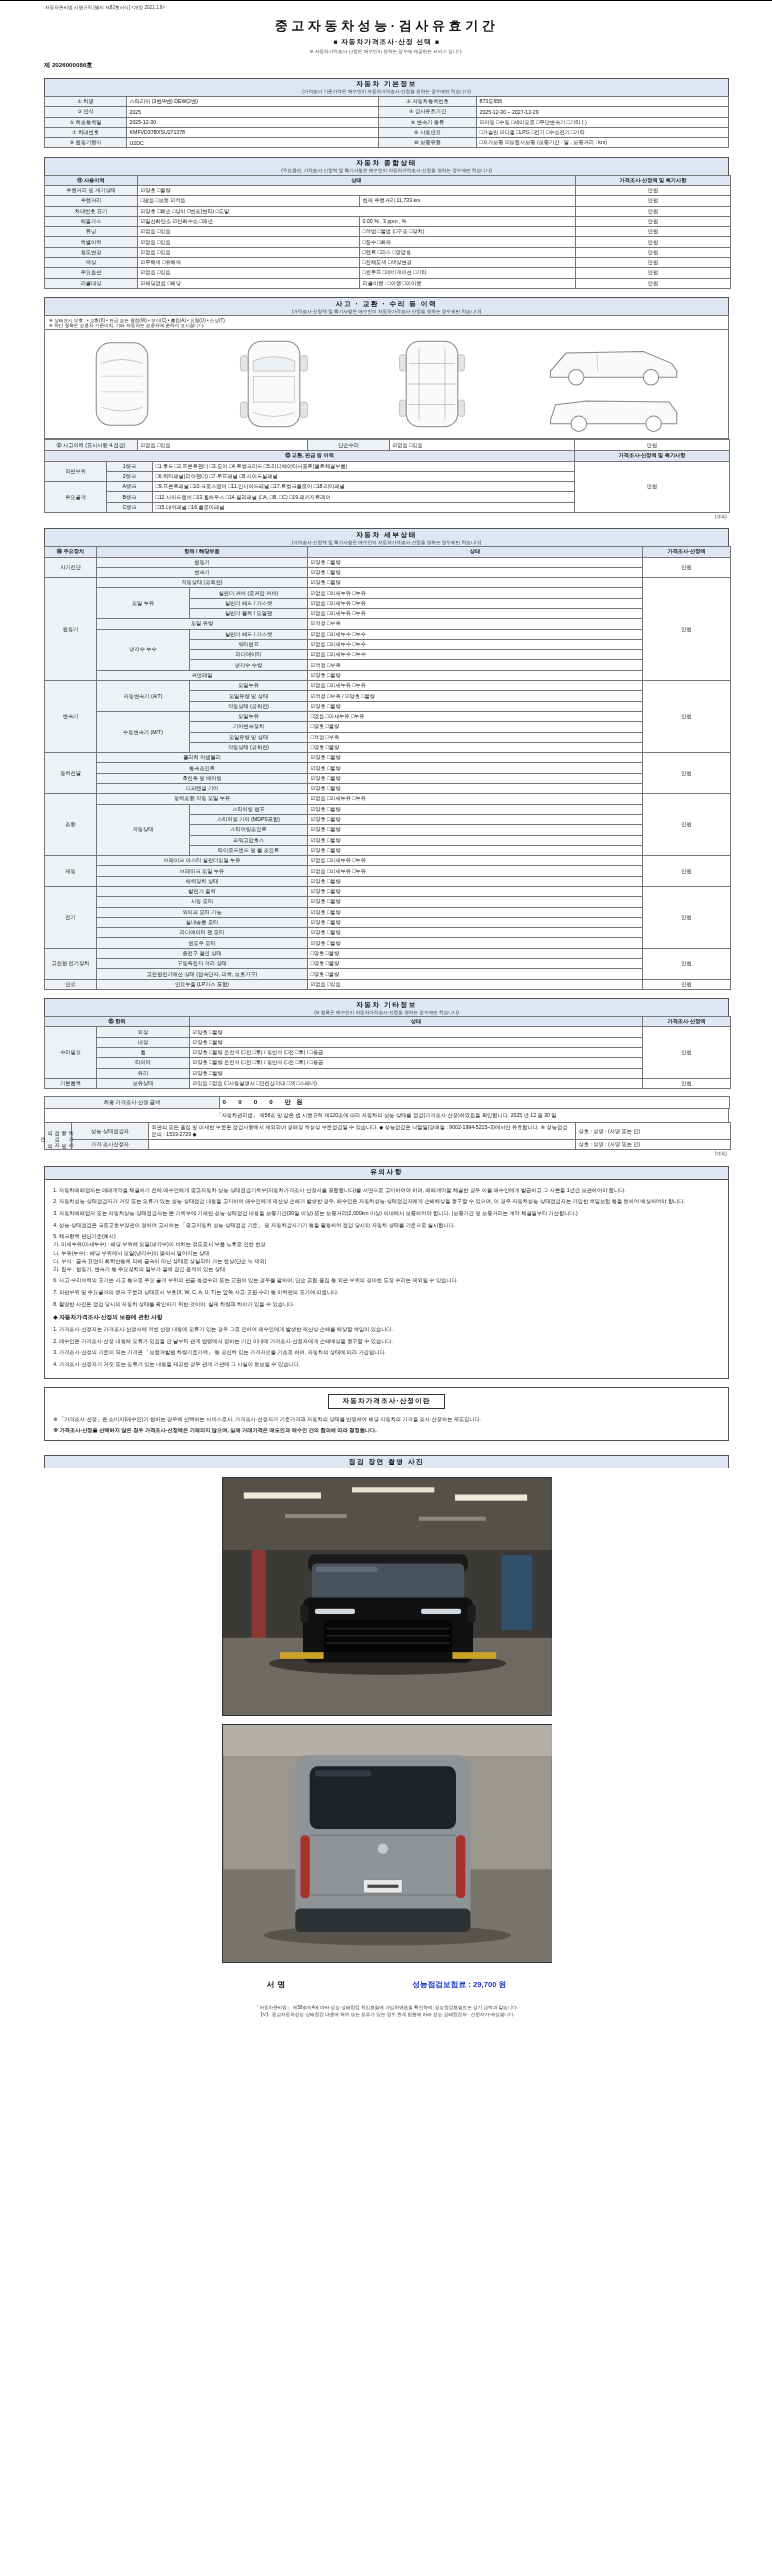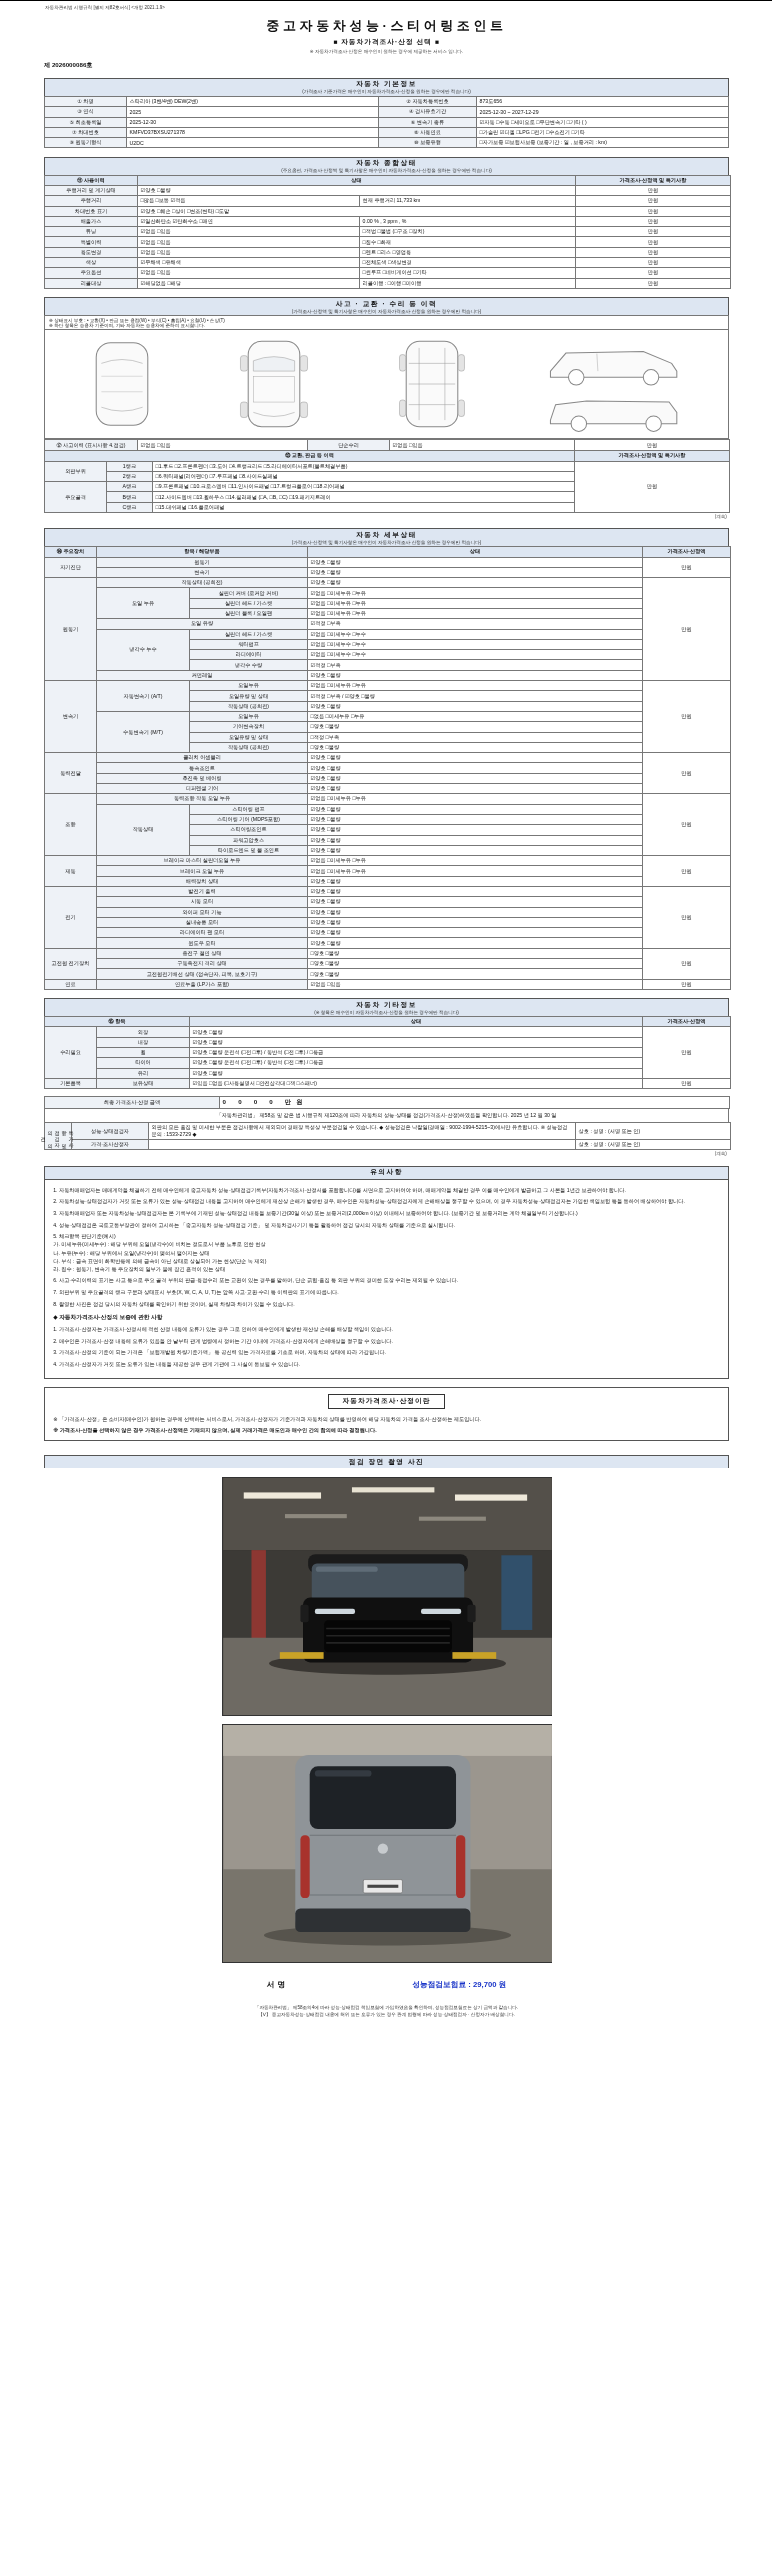"중고자동차성능·스티어링조인트" div.doc-title { text: 스티어링조인트 -> 검사유효기간 }
